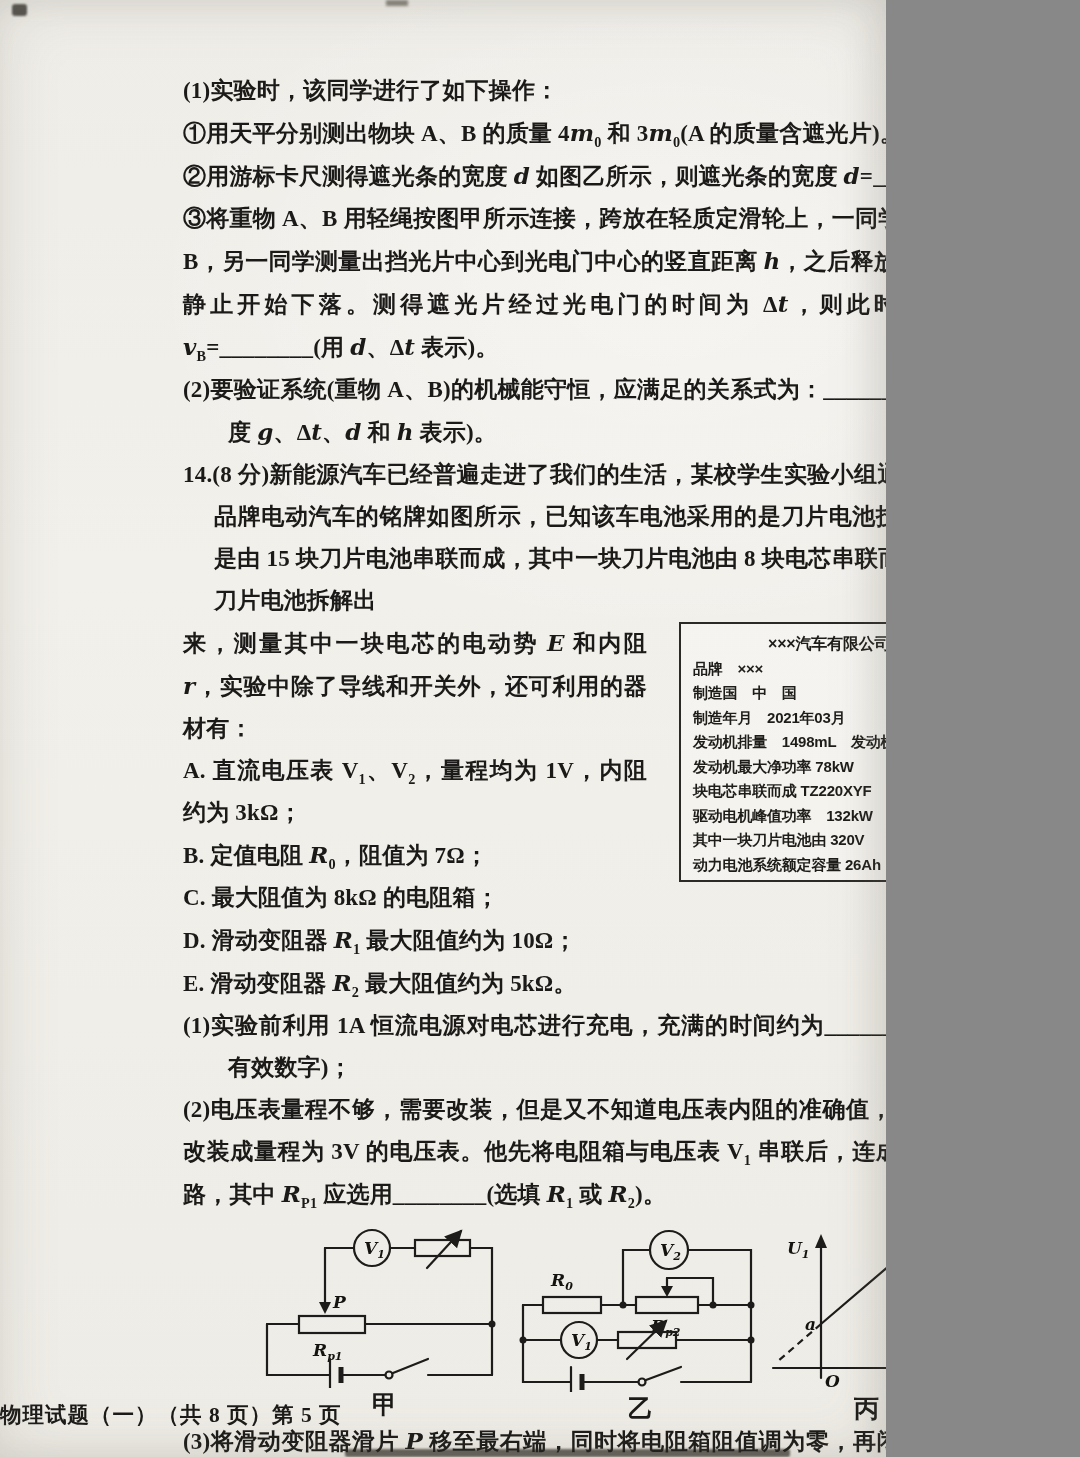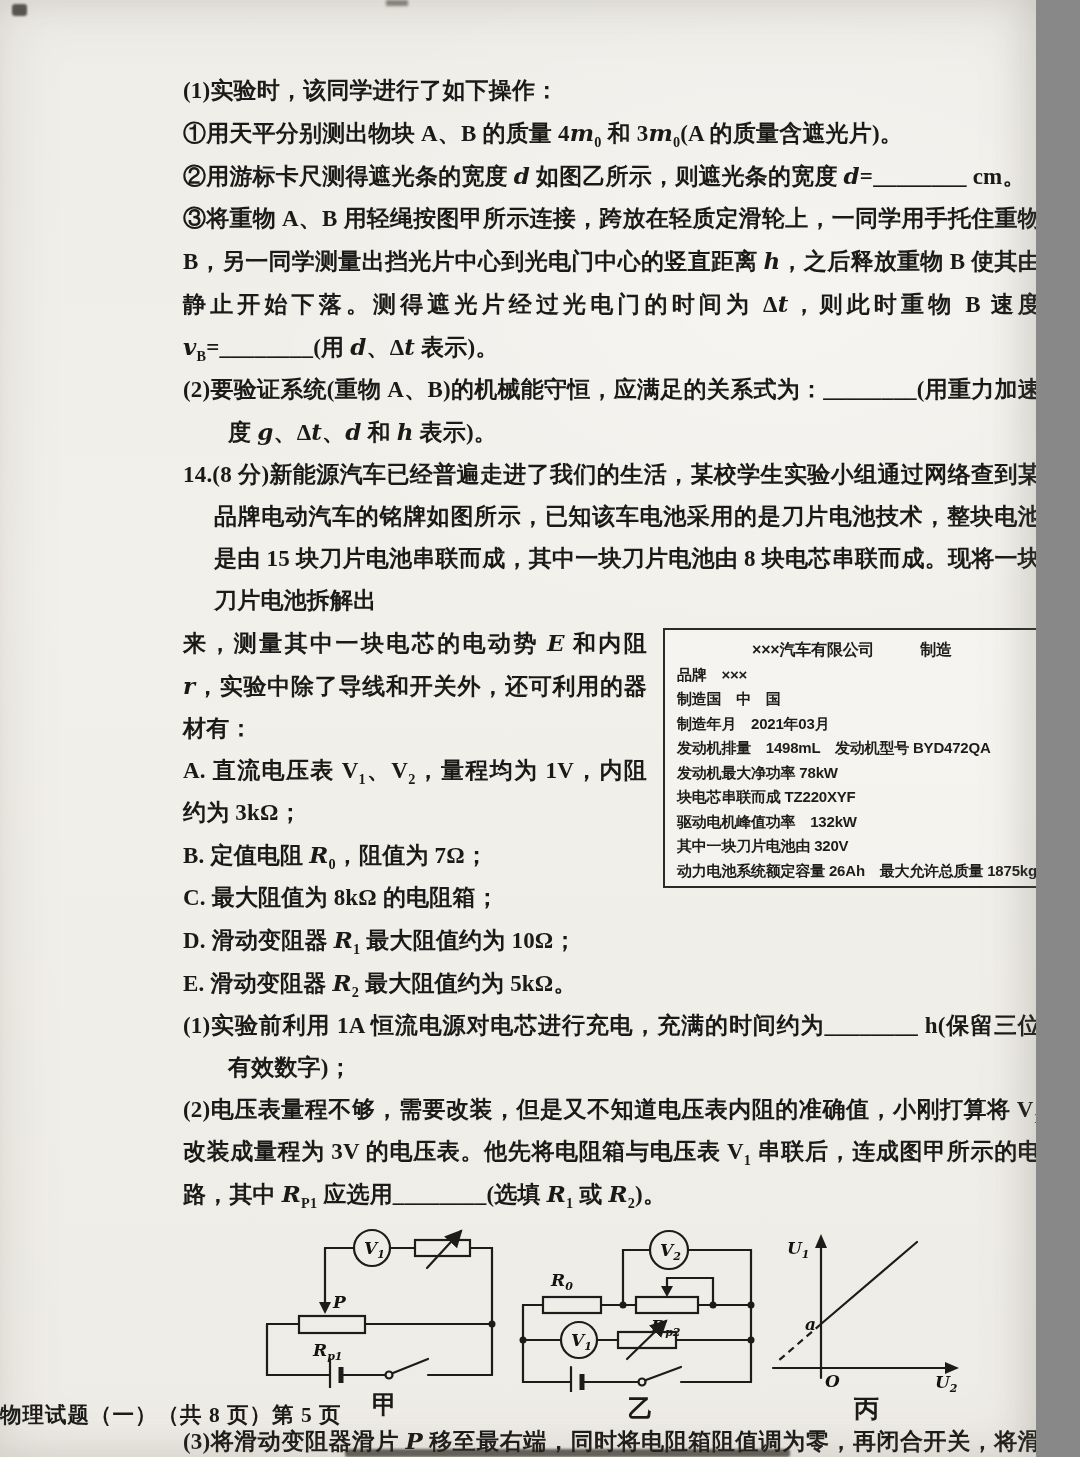"(1)实验时，该同学进行了如下操作：" .page { width: 1036px -> 886px }
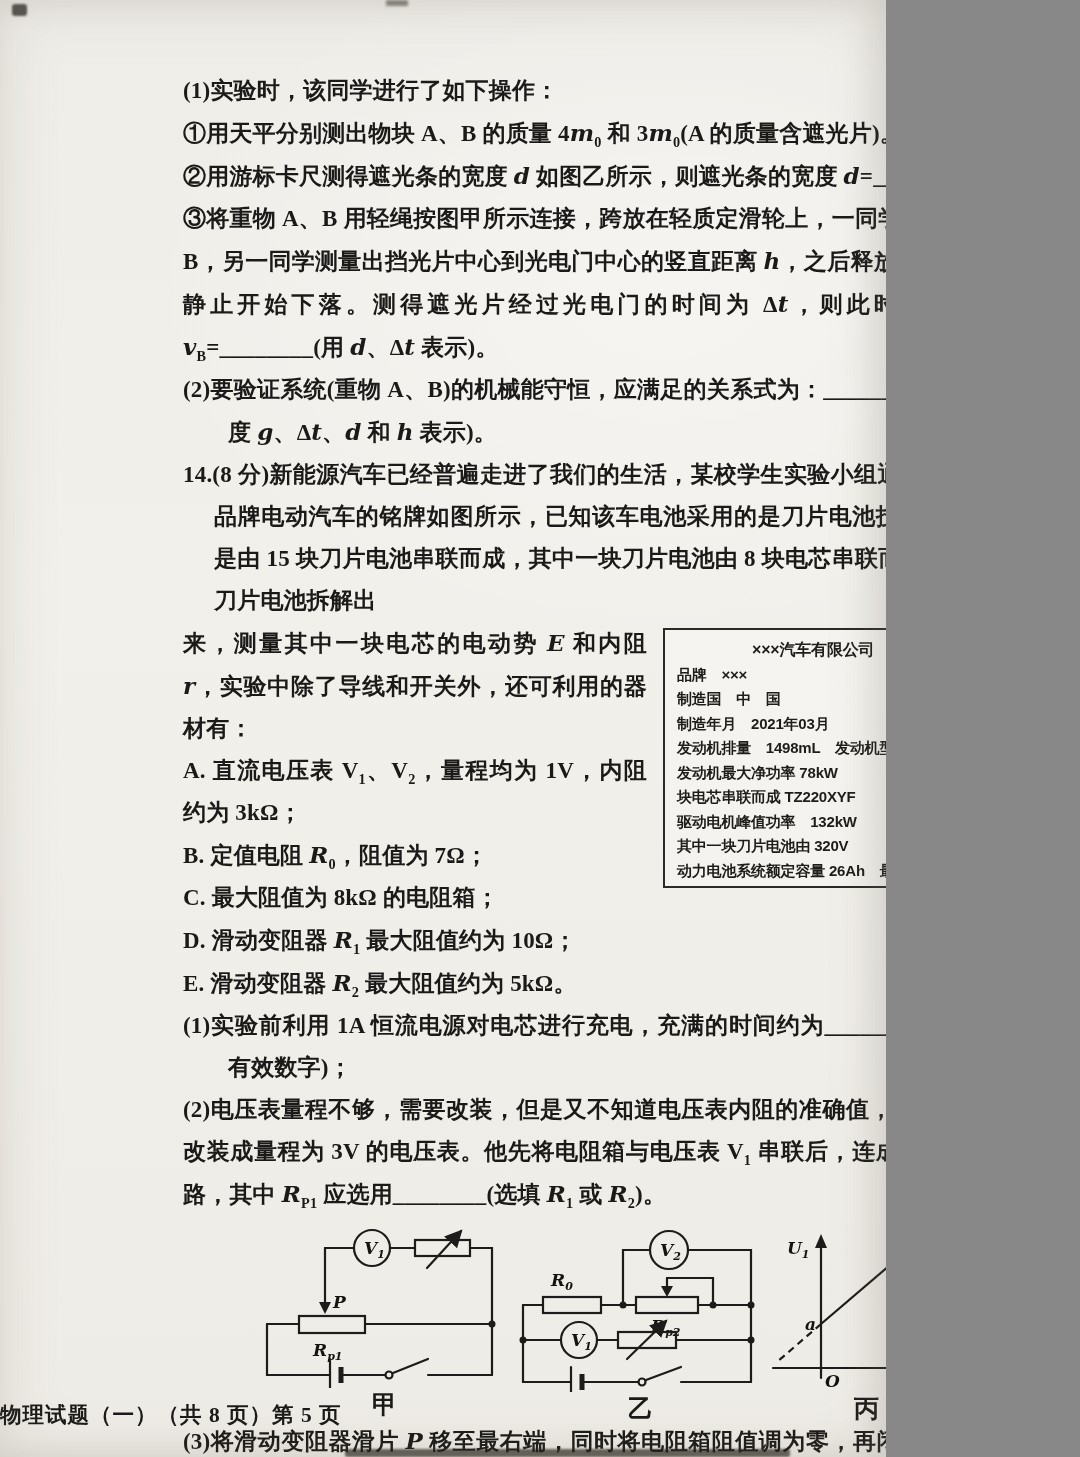"来，测量其中一块电芯的电动势 E 和内阻" .q14-cols { gap: 16px -> 32px }
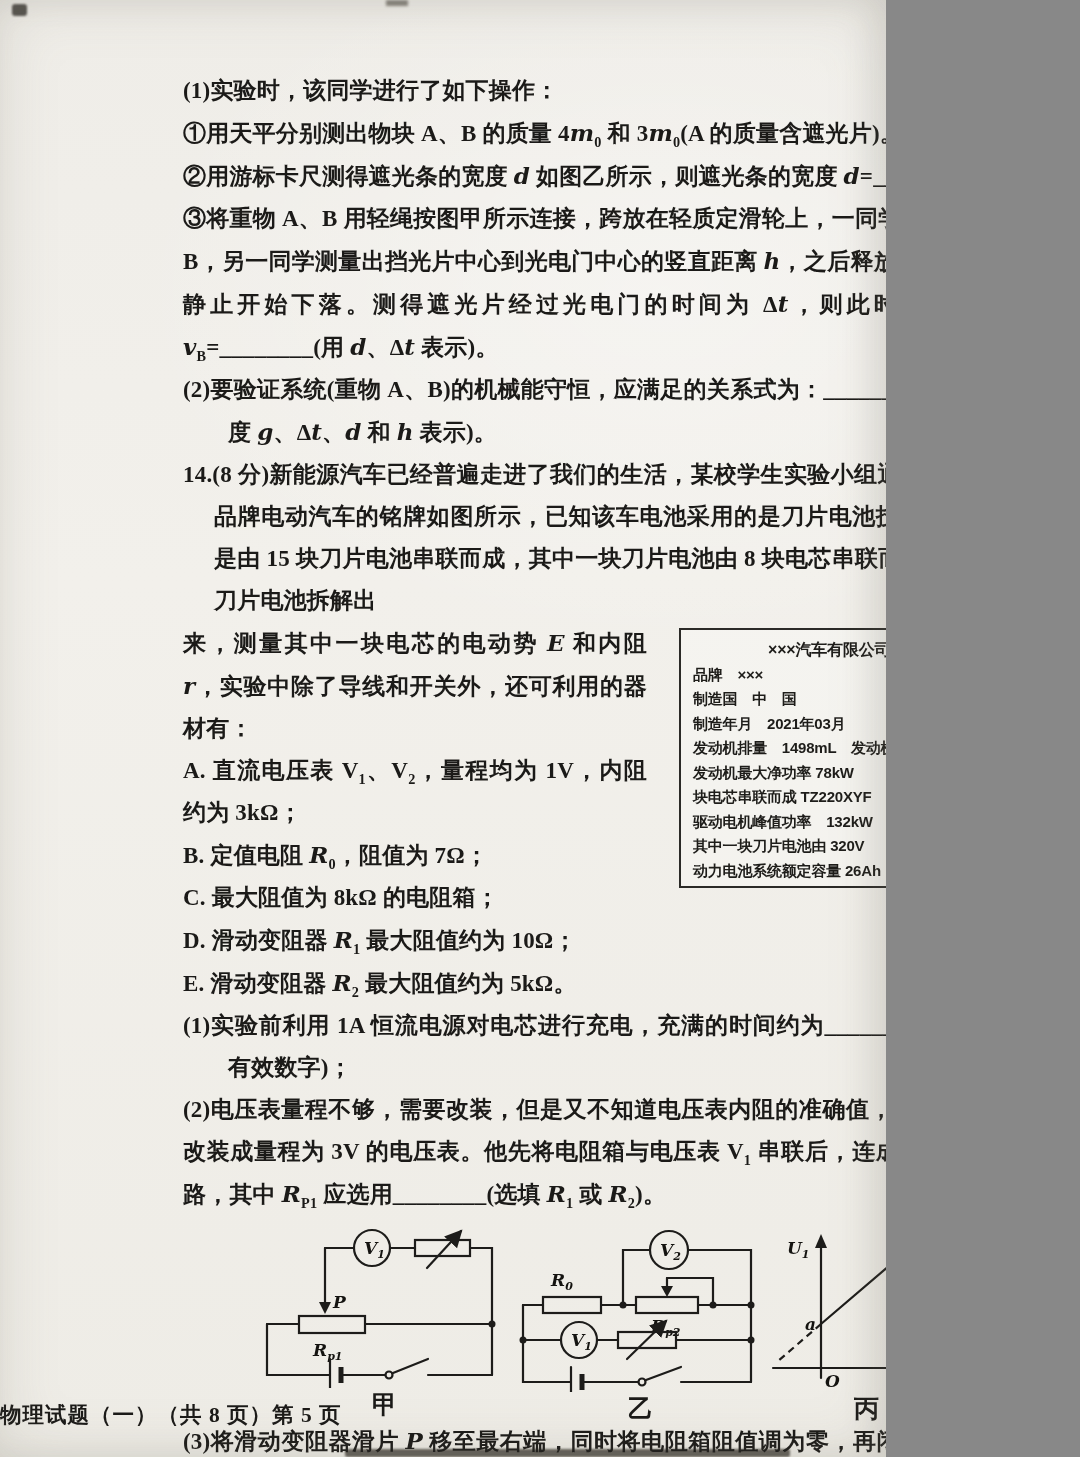"×××汽车有限公司" .nameplate { margin-top: 6px -> none }
